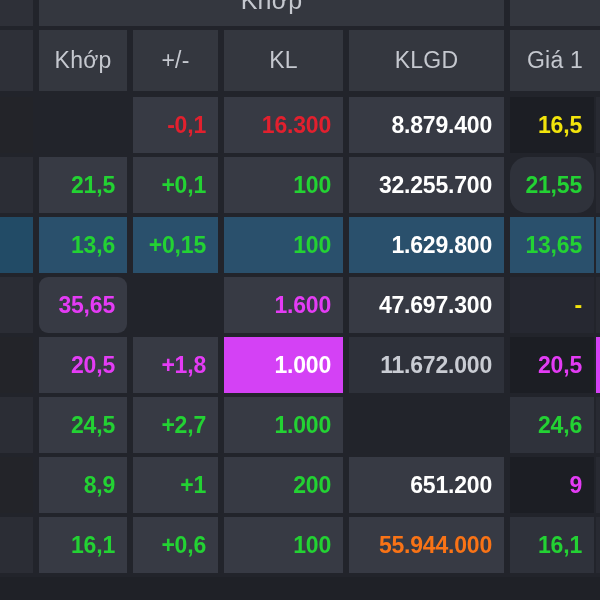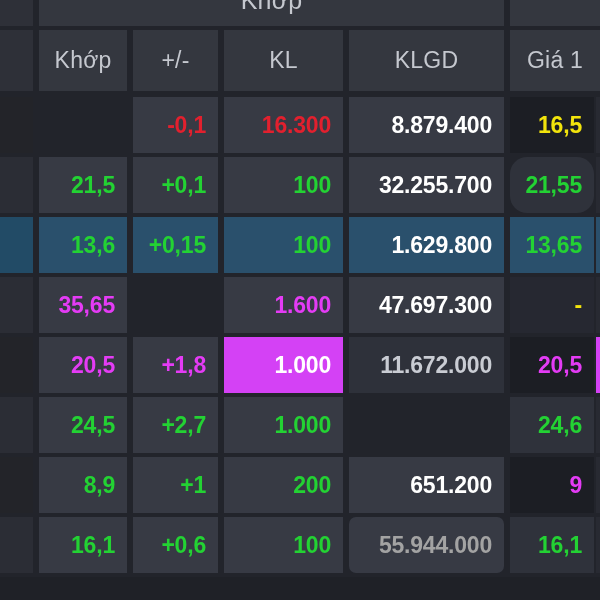"35,65" div.cell { border-radius: none -> 9px }
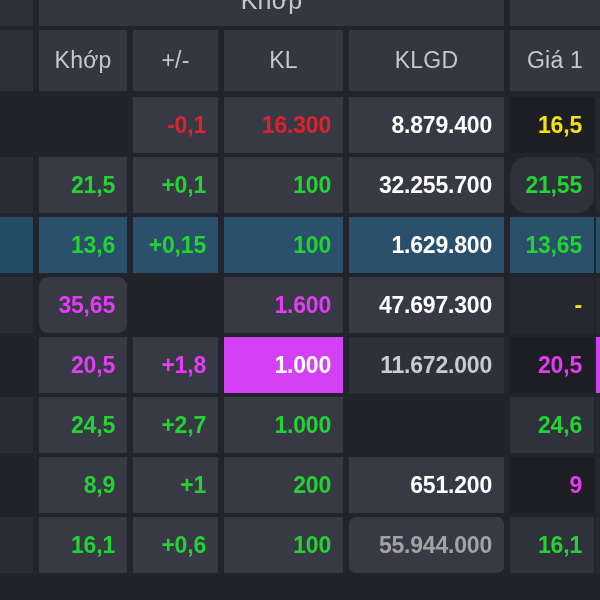"55.944.000" div.cell { border-radius: 7px -> none; color: #a3a3a3 -> #f97316 }
